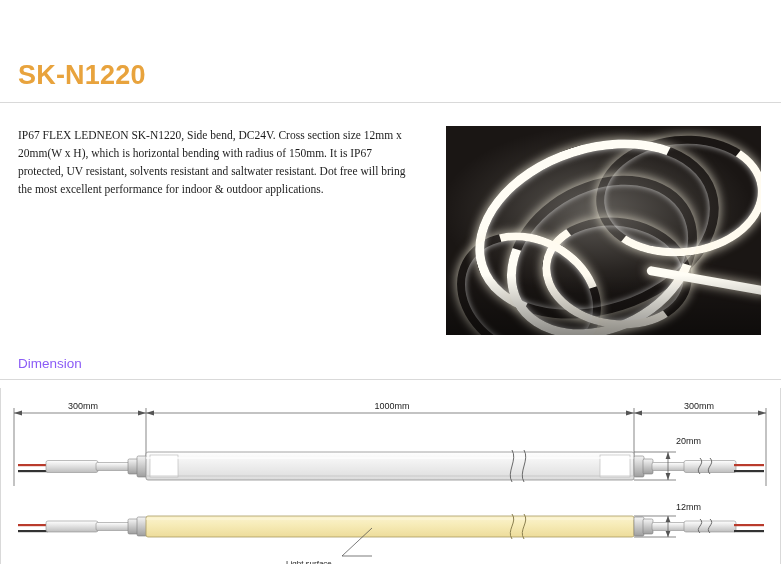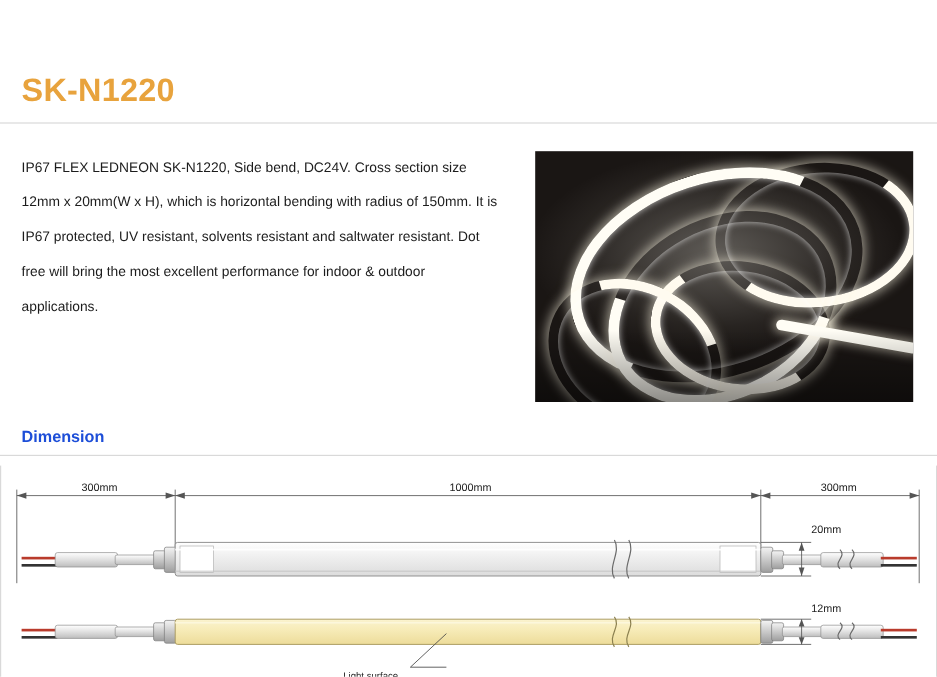"IP67 FLEX LEDNEON SK-N1220, Side" .desc { font-family: none -> Liberation Serif, serif; line-height: 29px -> 18px }
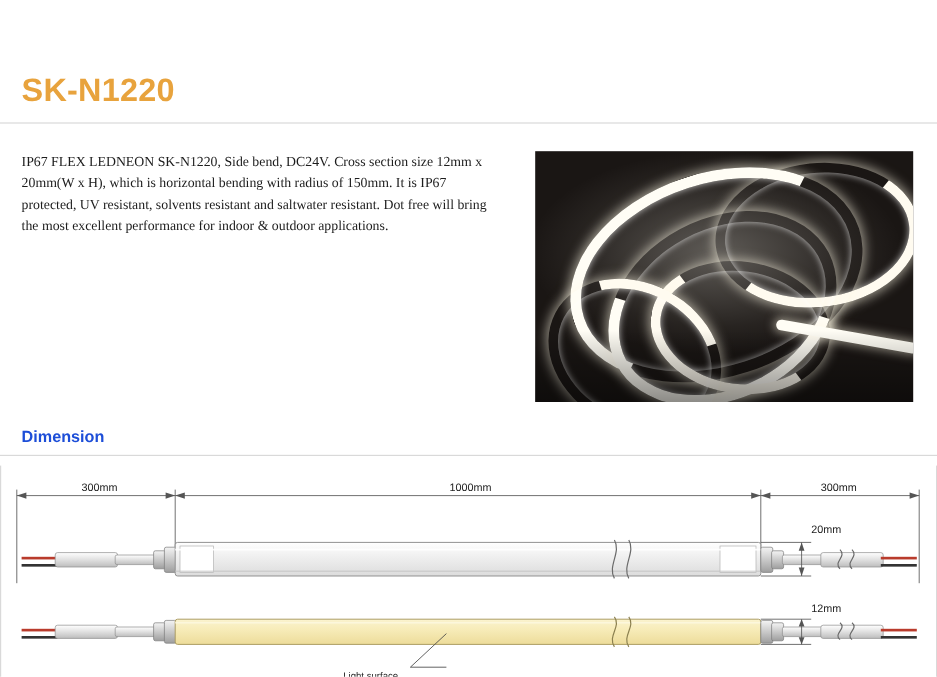"Dimension" .section-label { color: #1d4ed8 -> #8b5cf6; font-weight: bold -> none }
